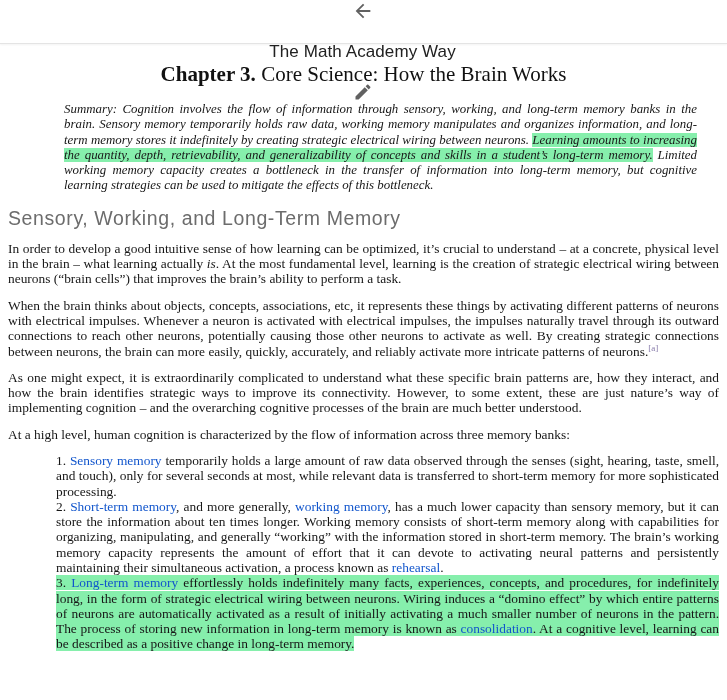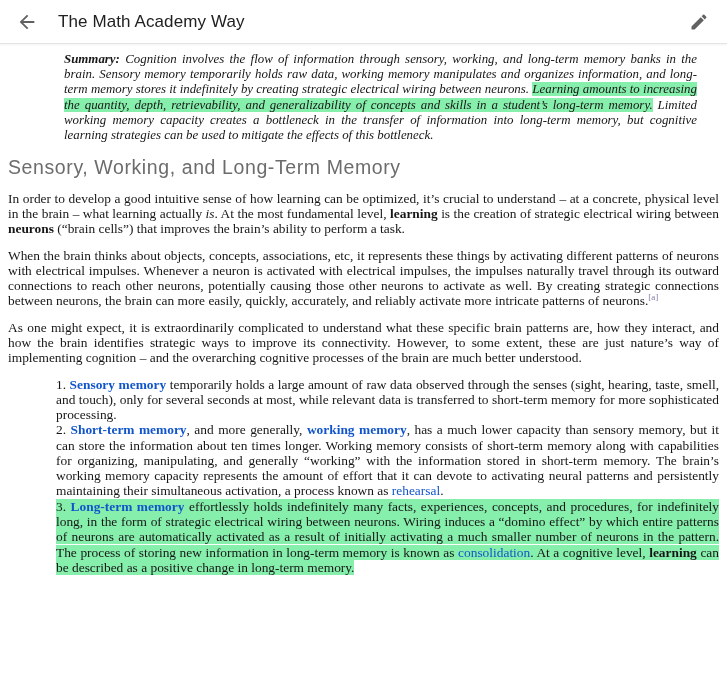"The Math Academy Way" .appbar { flex-direction: none -> column }
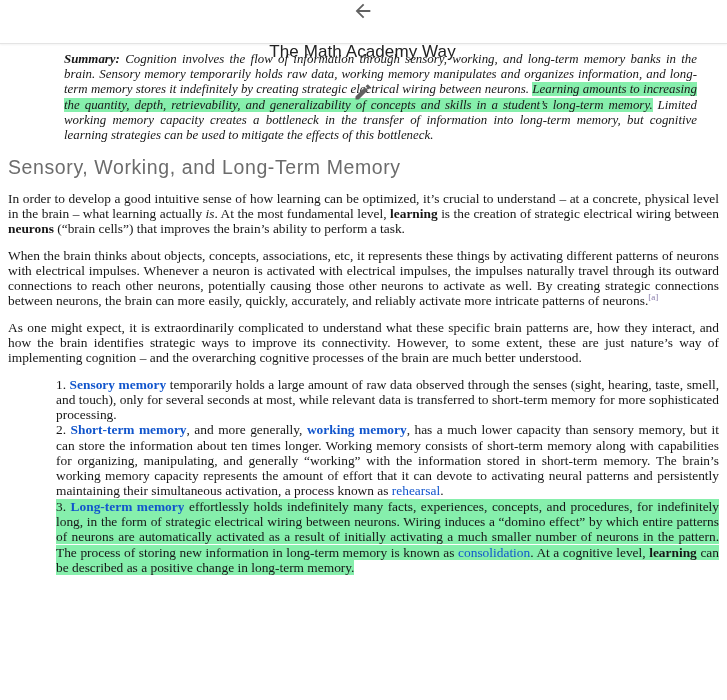"Chapter 3. Core Science: How" div.chapter { html: none -> <div> <span>Chapter 3.</span><span> Core Science: How the Brain Works</span> </div> }
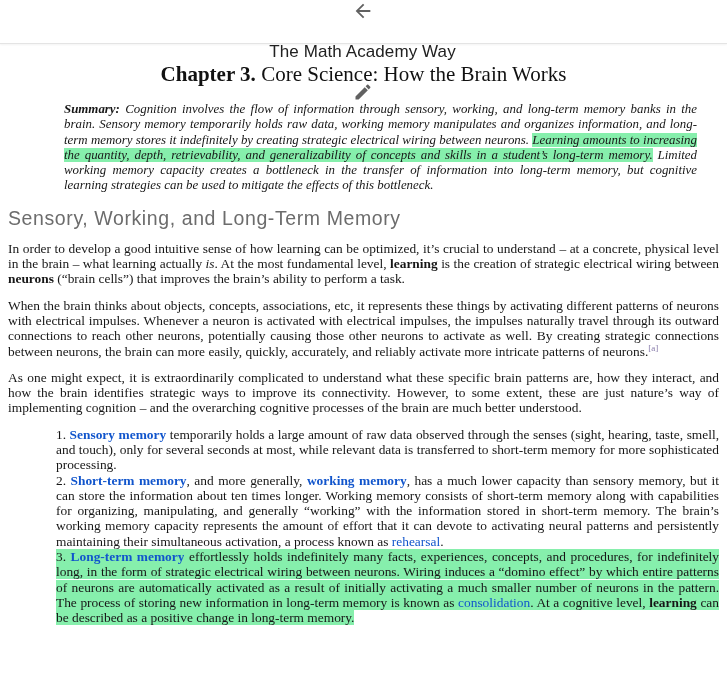"Summary:" .st-bold { font-weight: 700 -> 400 }
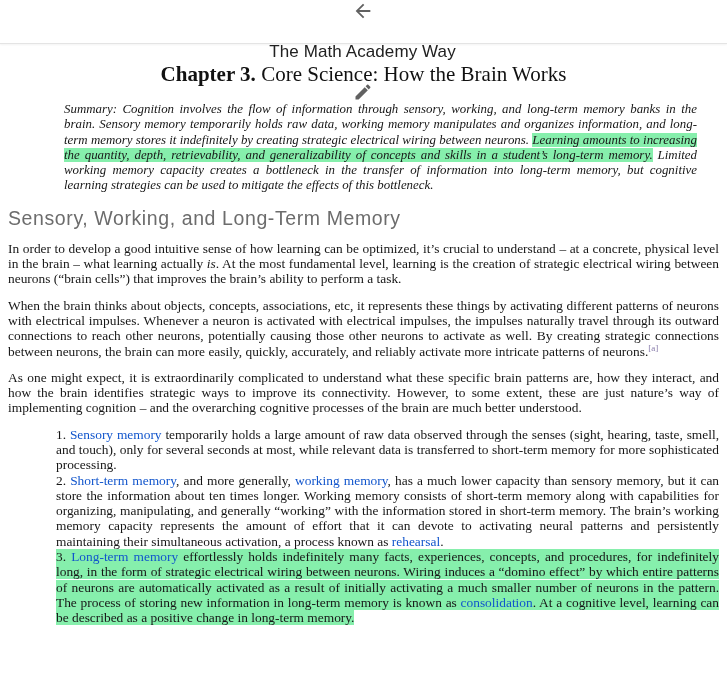"At a high level, human" p.para { html: none -> <p><span>At a high level, human cognition is characterized by the flow of information across three memory banks:</span></p> }
